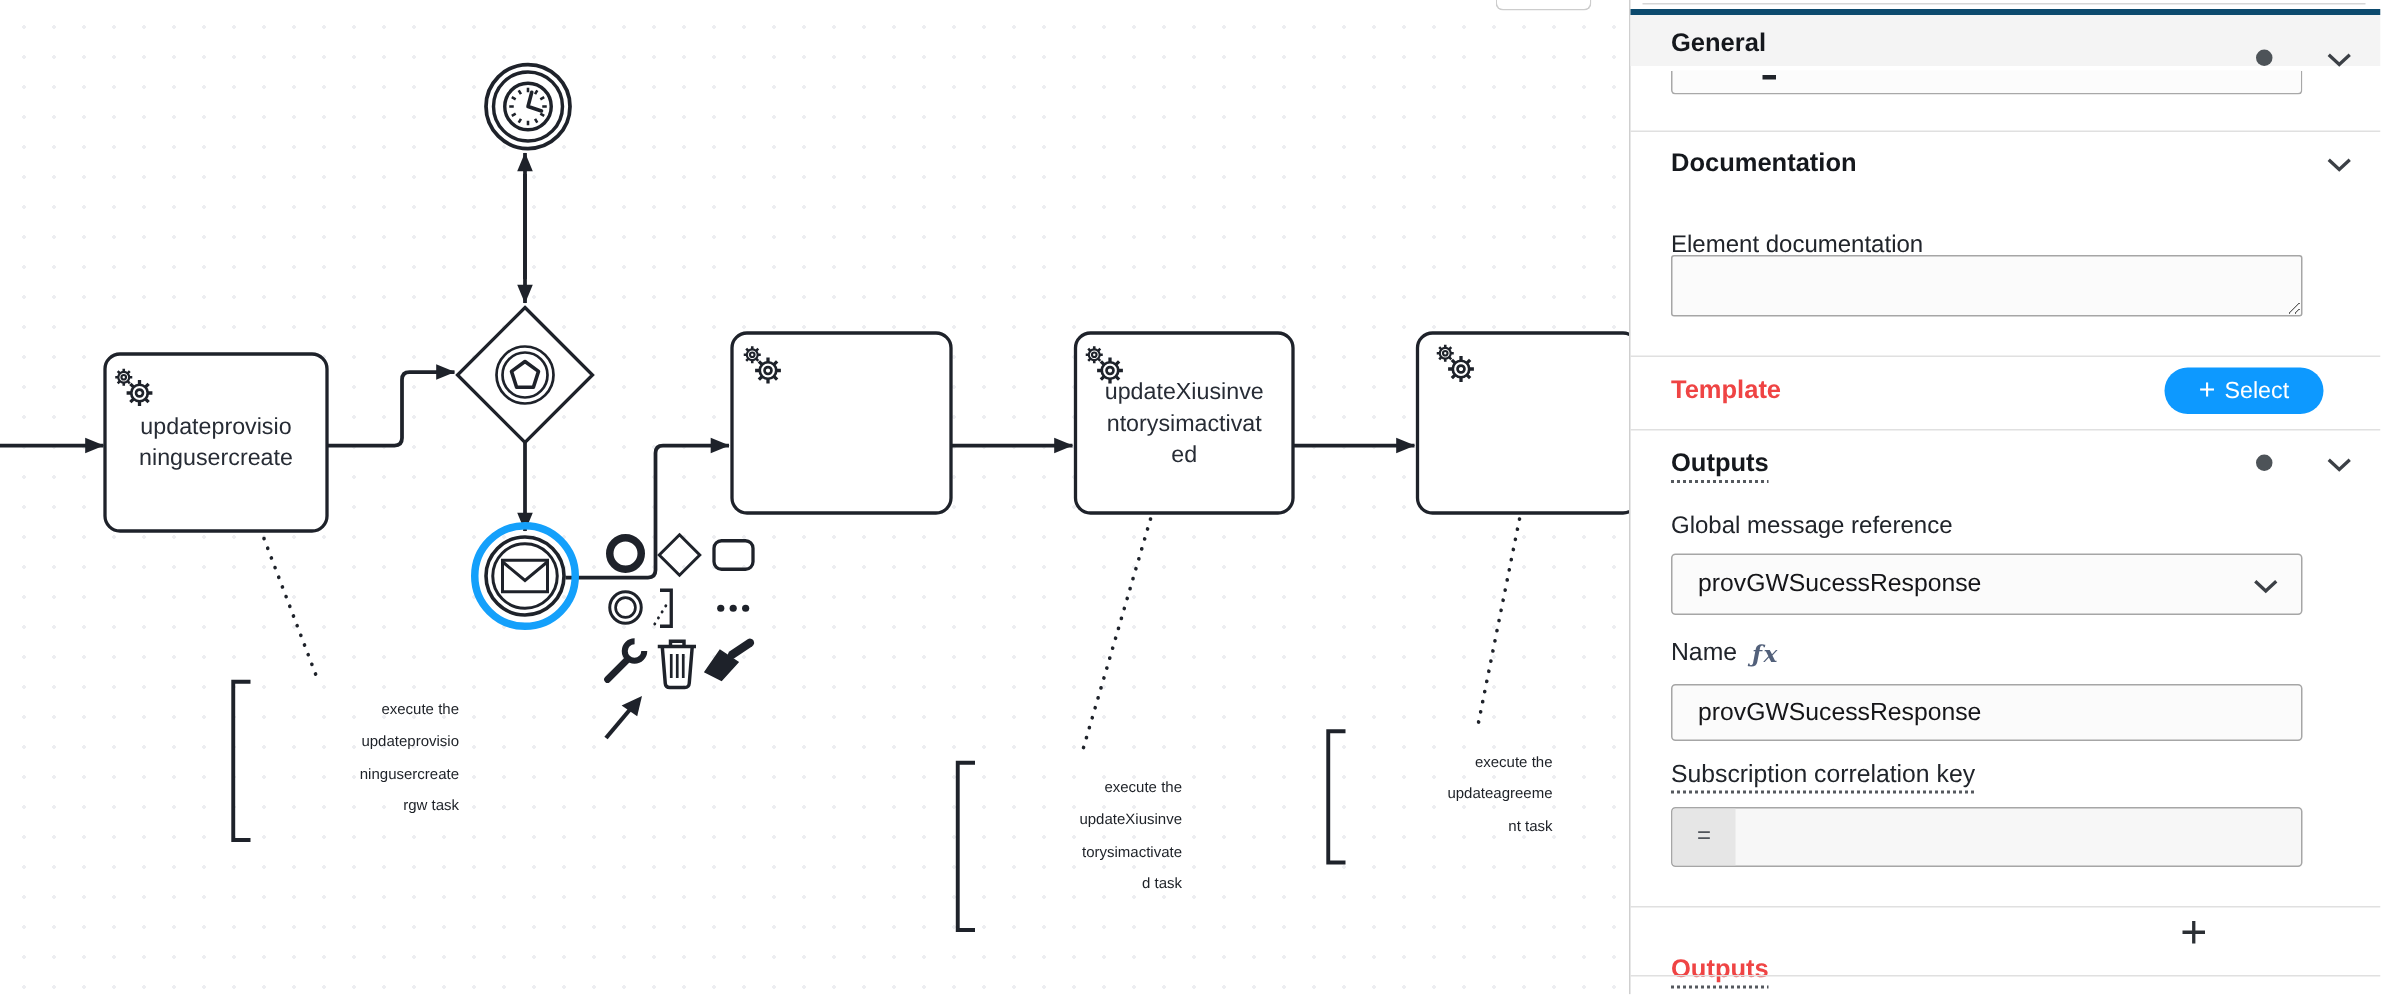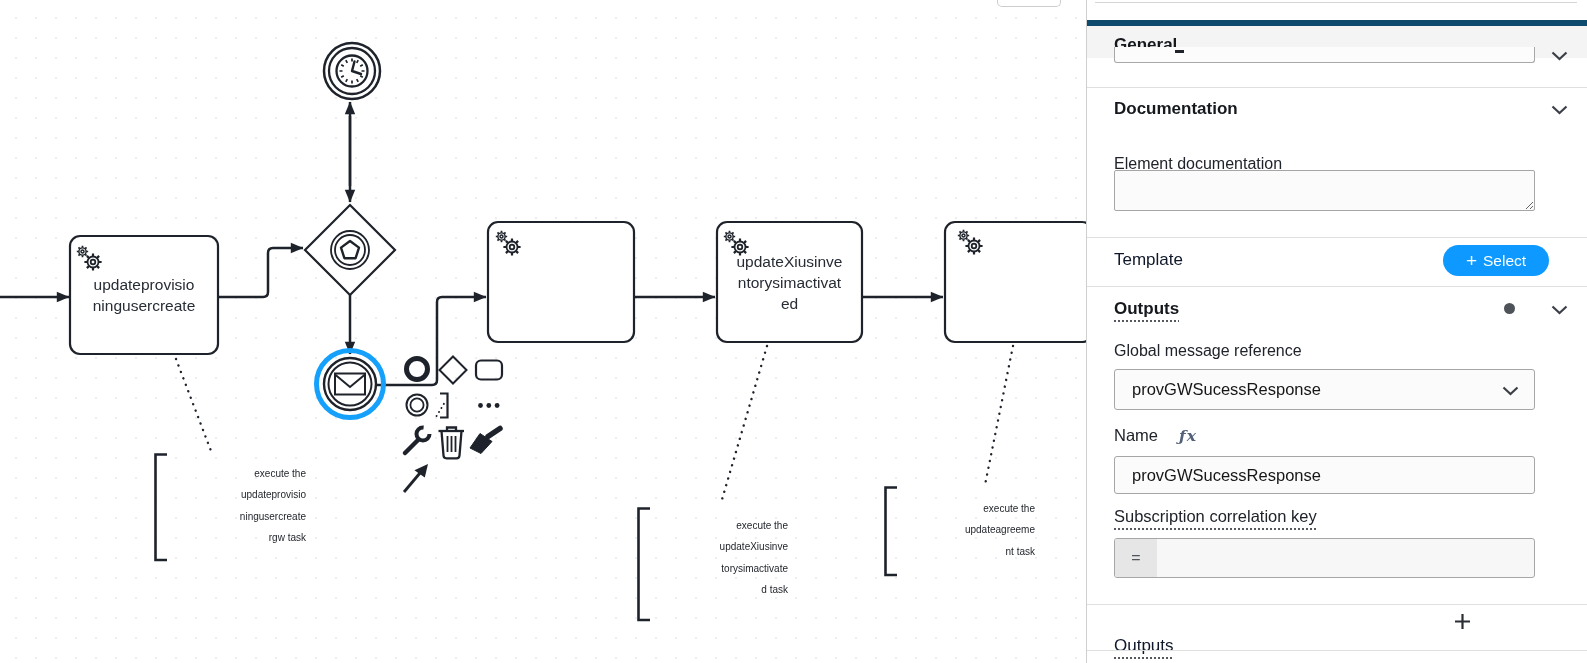"General" .group-header { border-top: 6px solid #0c4a6e -> 4px solid #0c4a6e; top: 20px -> 6px }
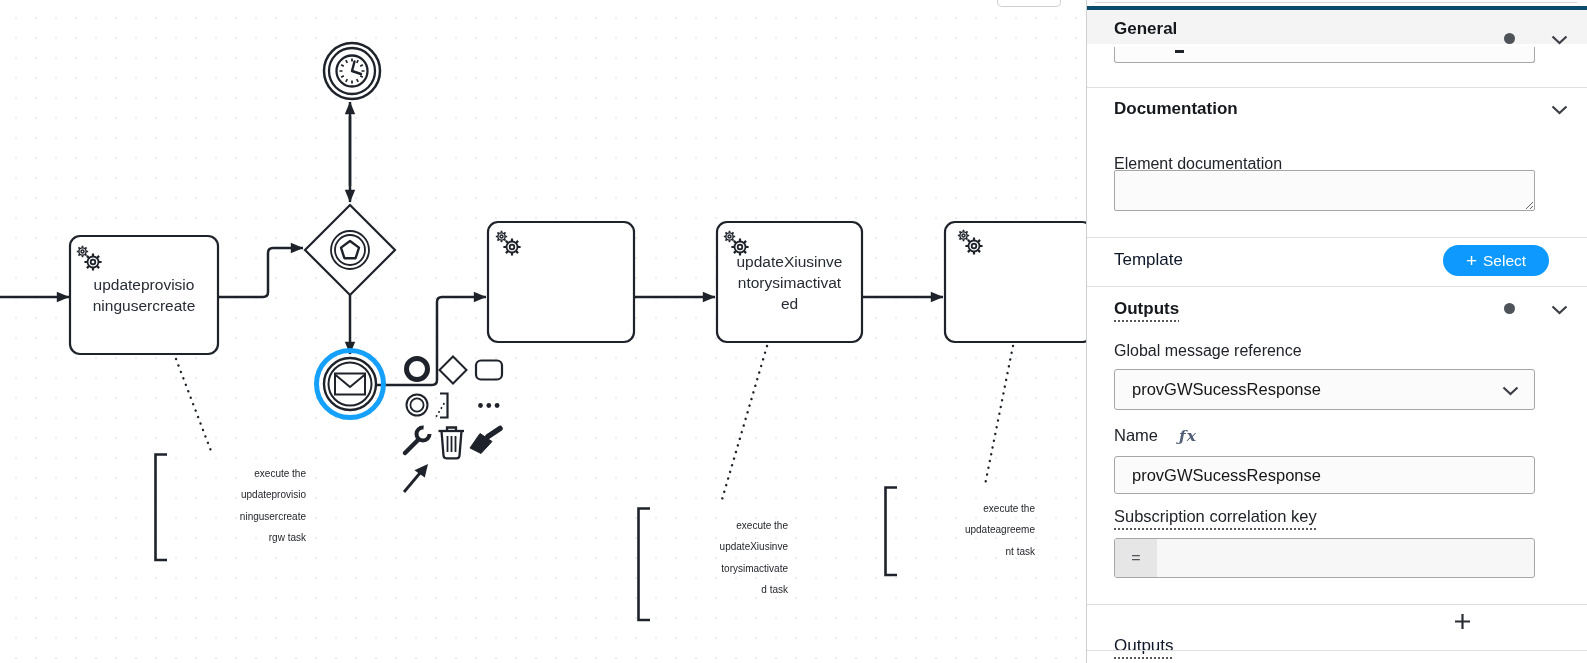"Template" .sec-title-reg { color: #0f172a -> #ef4444; font-weight: 400 -> 700 }
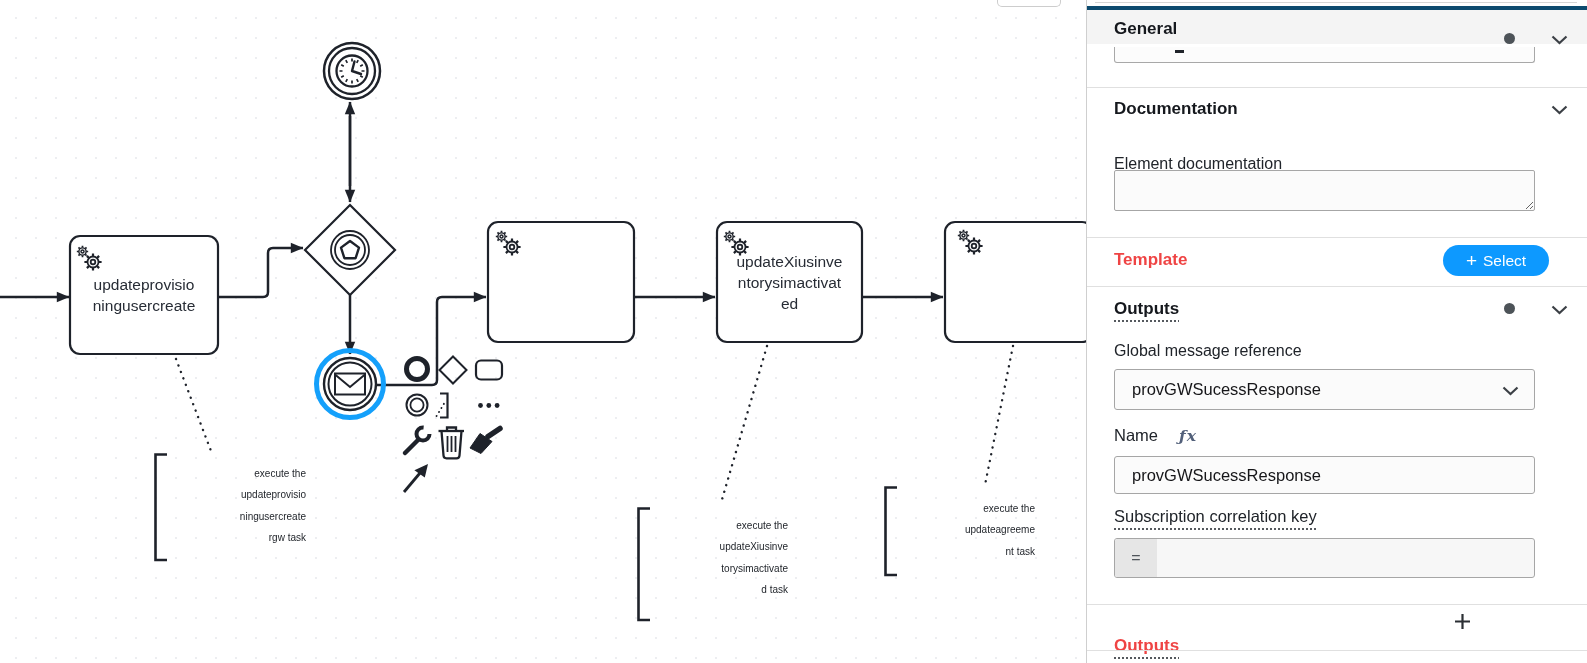"Name" .inline-row { gap: 21px -> 10px }
